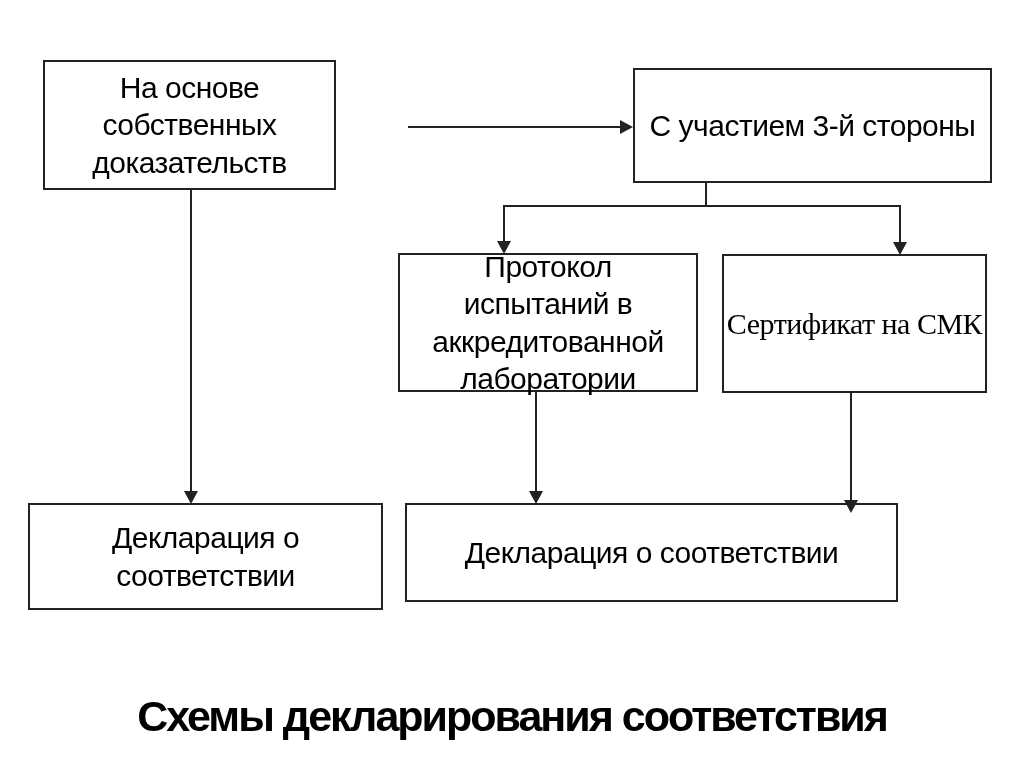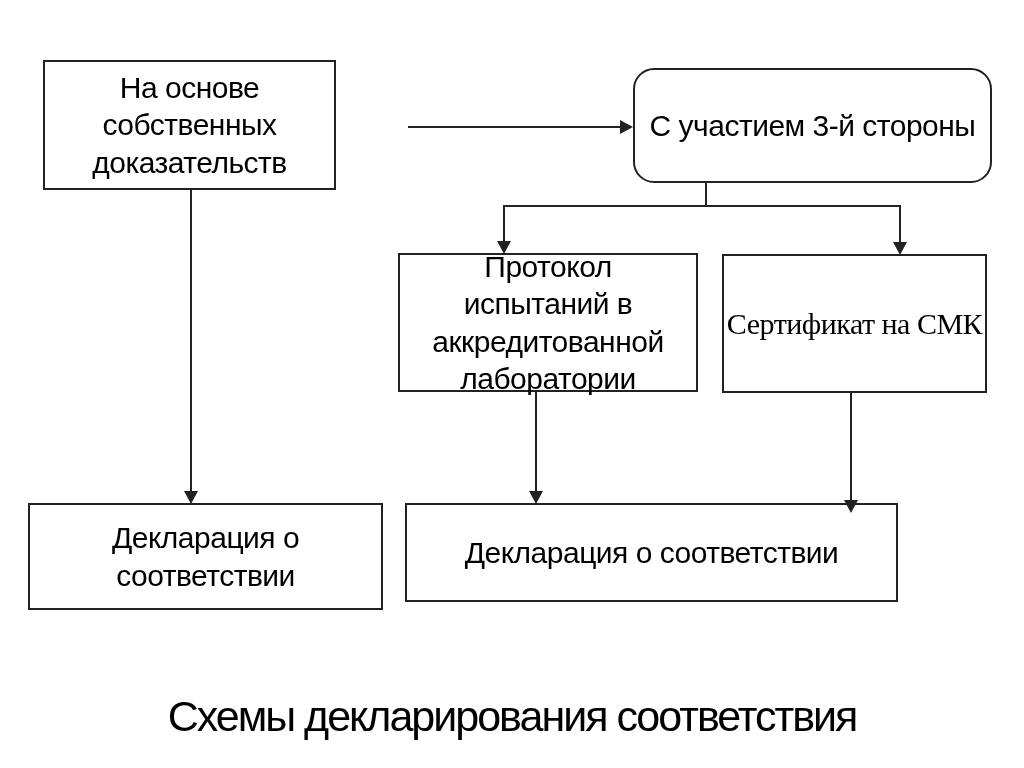"С участием 3-й стороны" .box-third { border-radius: 21px -> none }
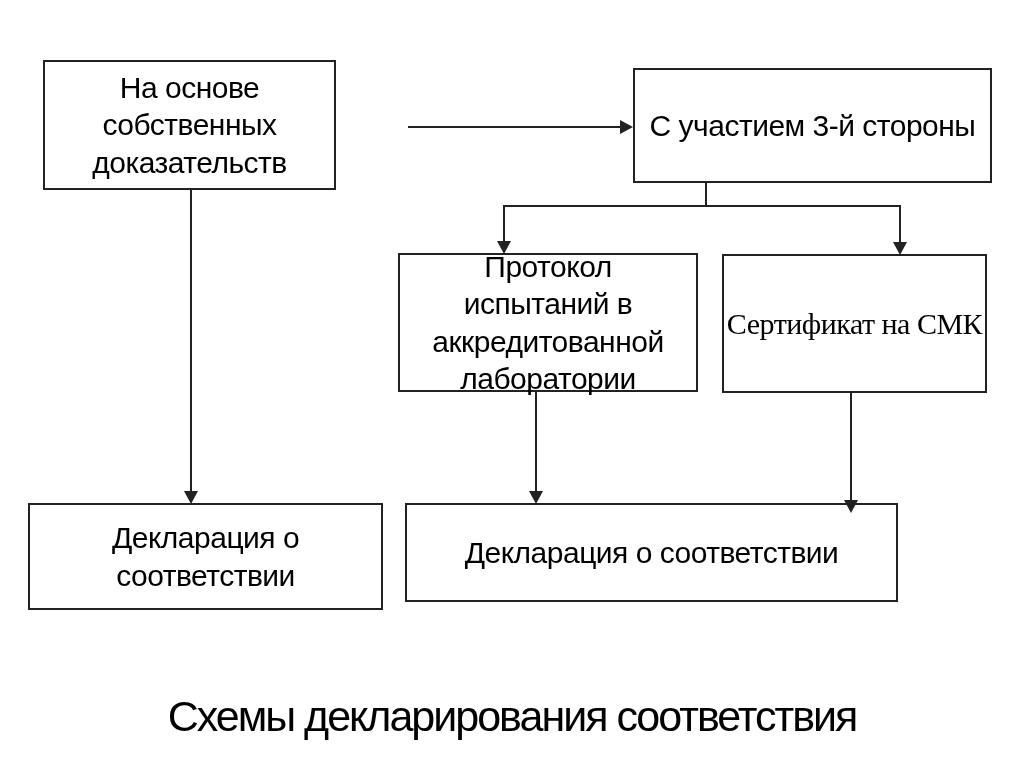"Схемы декларирования соответствия" .title { font-weight: normal -> bold }
